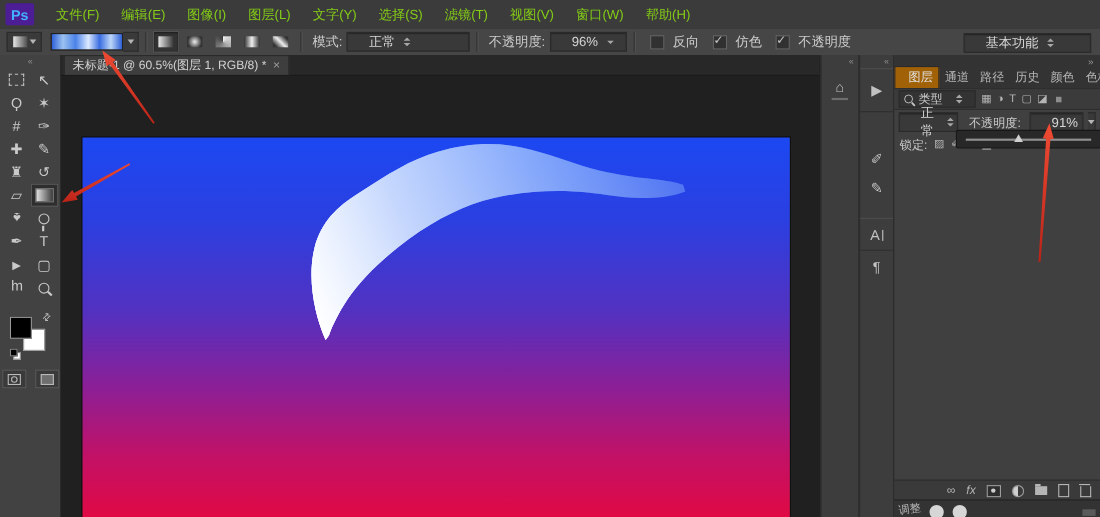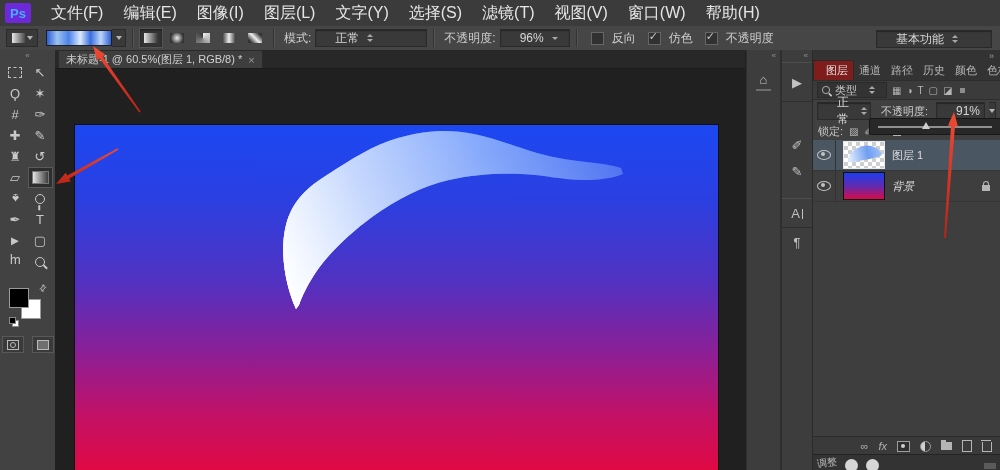"Ps" .ps-logo { background: #6d28d9 -> #4c1d95 }
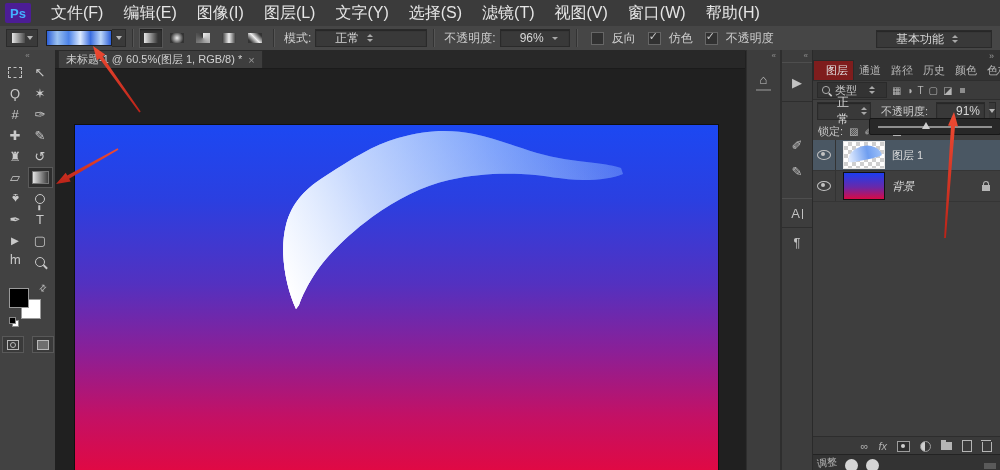"文件(F)" .menu-item { color: #e5e5e5 -> #84cc16; font-size: 16px -> 12px }
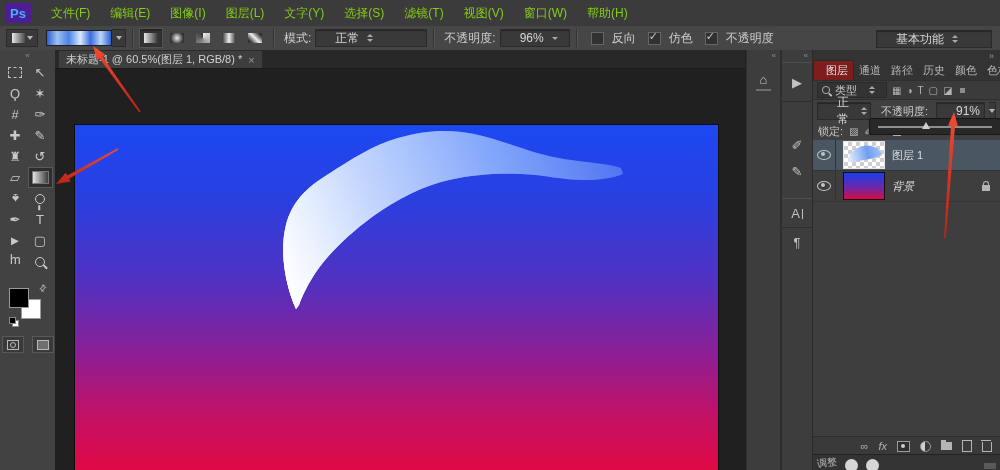"图层" .ptab.active { background: #7f1d1d -> #a16207 }
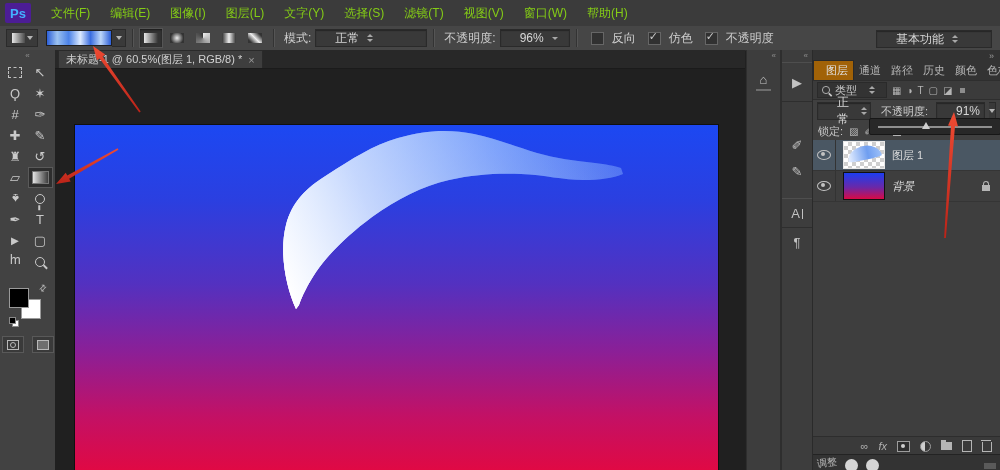"图层 1" div.layers-list { html: <div> <div> <div> <span></span> </div> <div> <span></span> </div> <span>图层 1</span> </div> <div> <div> <span></span> </div> <div></div> <span>背景</span> <span></span> </div> </div> -> none }
